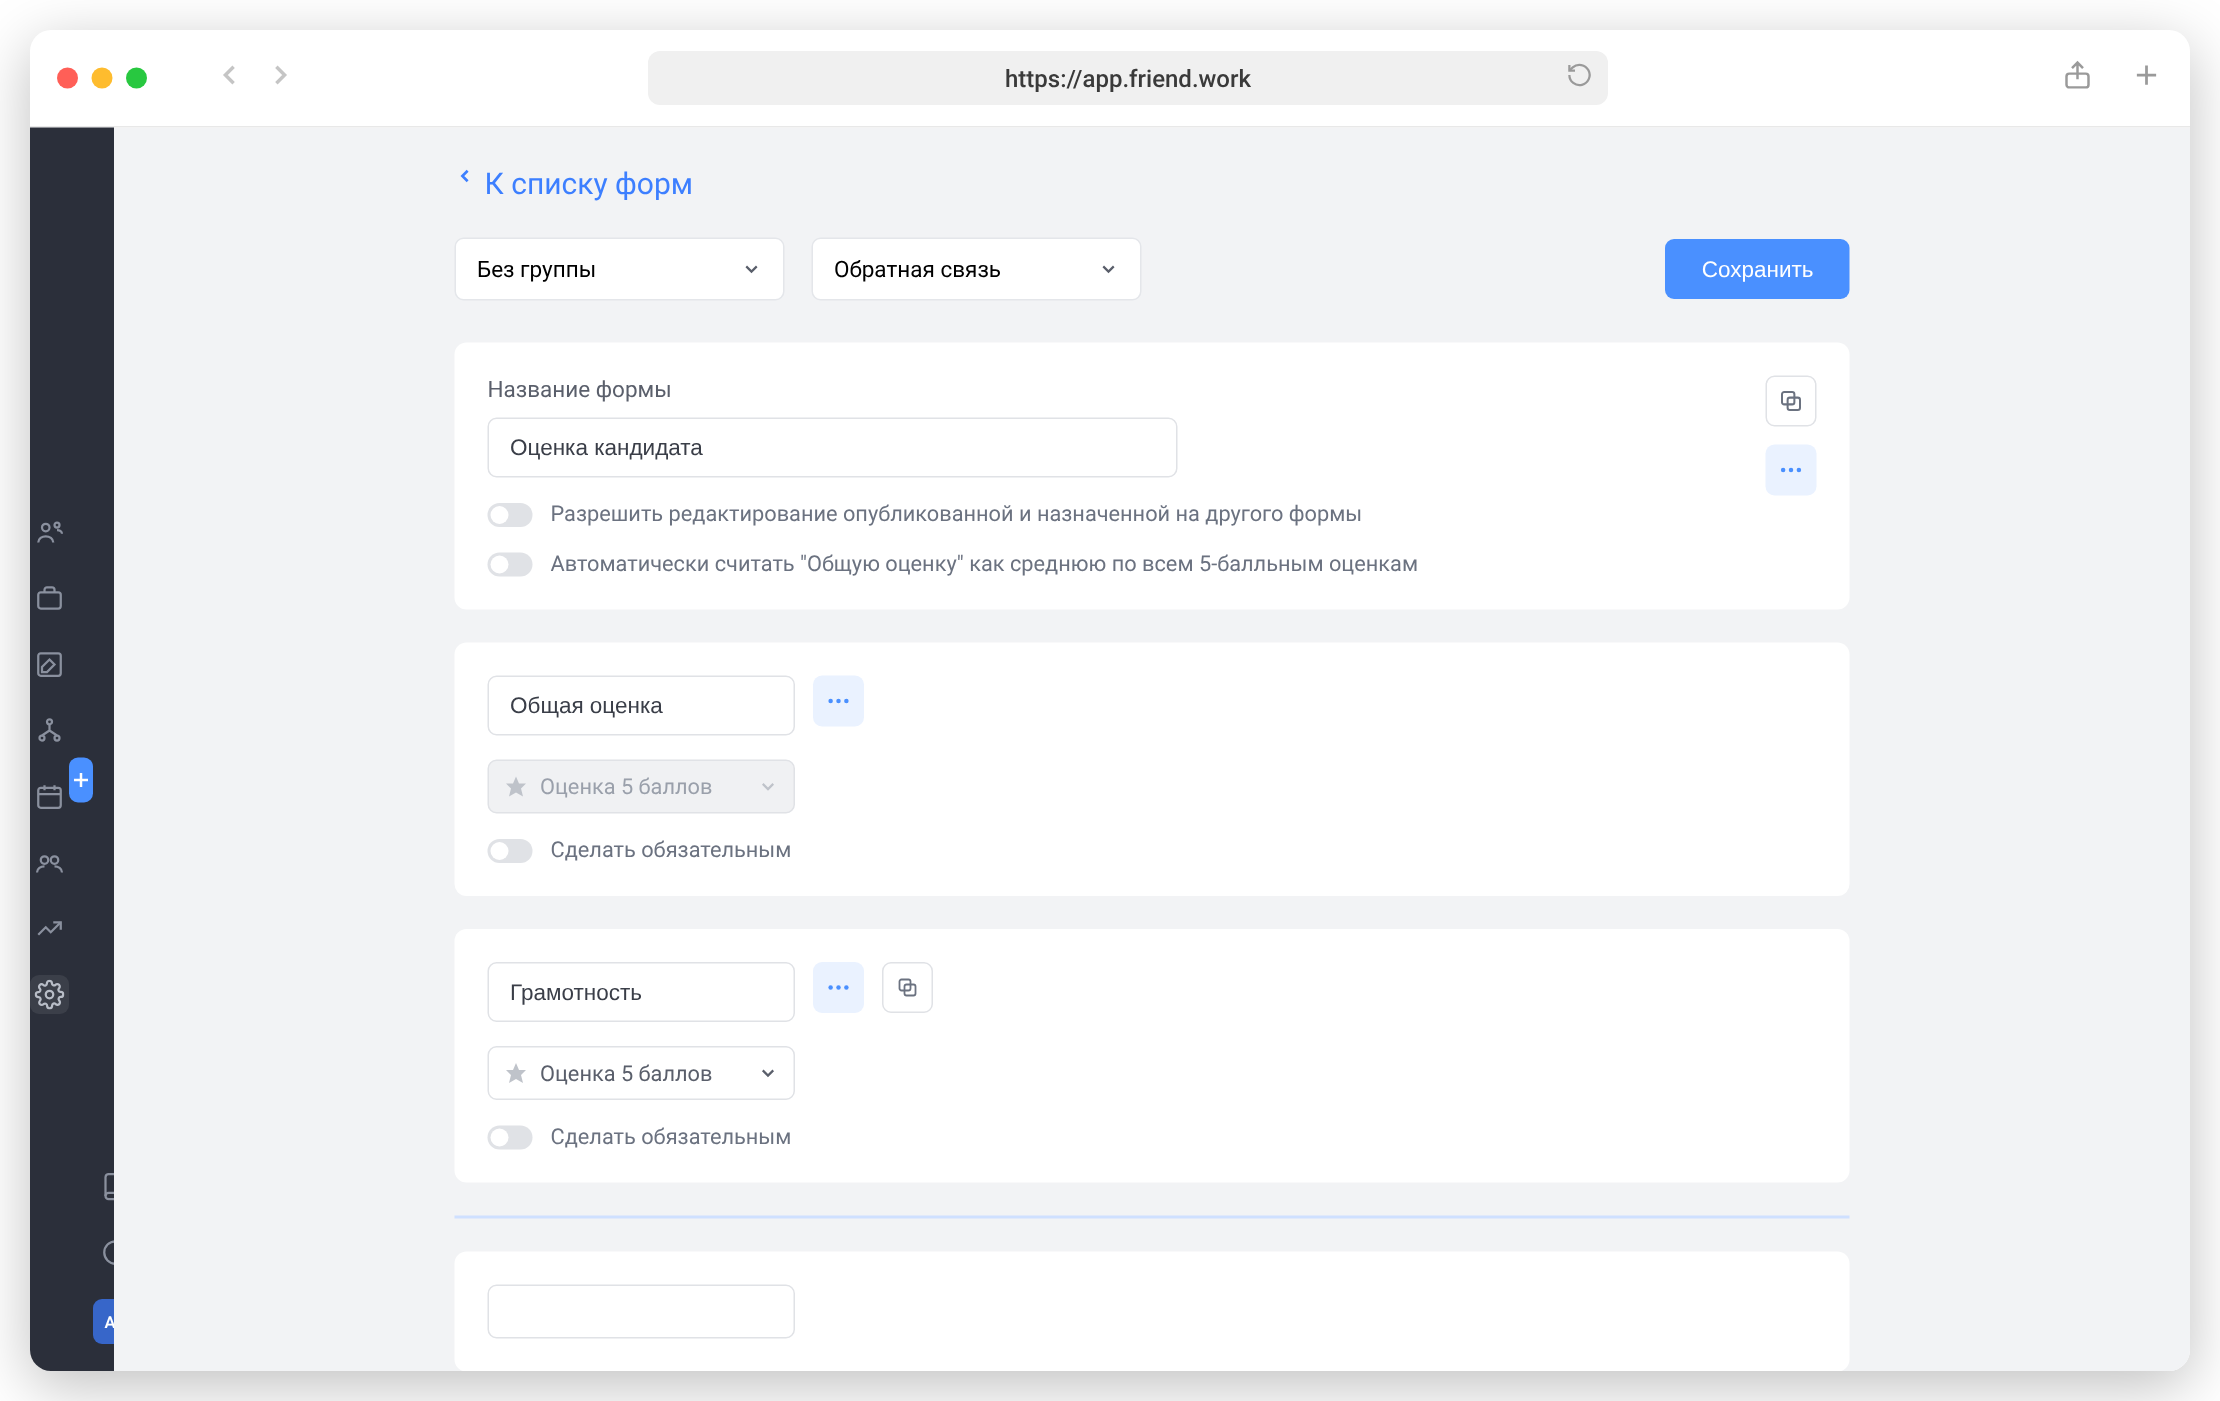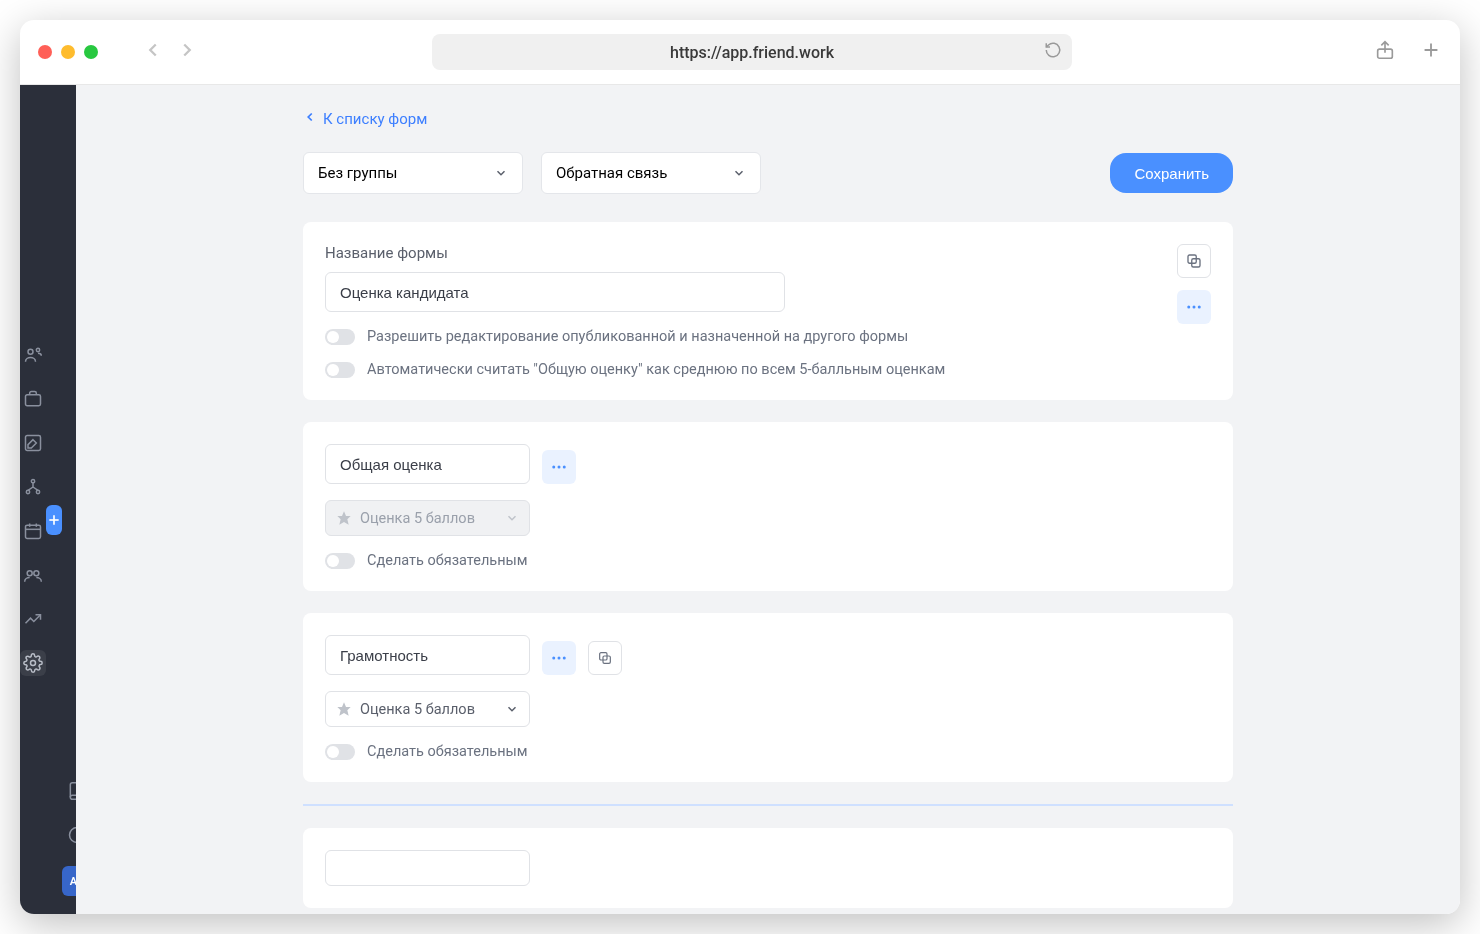"К списку форм" .back-link { font-size: 15px -> 20px }
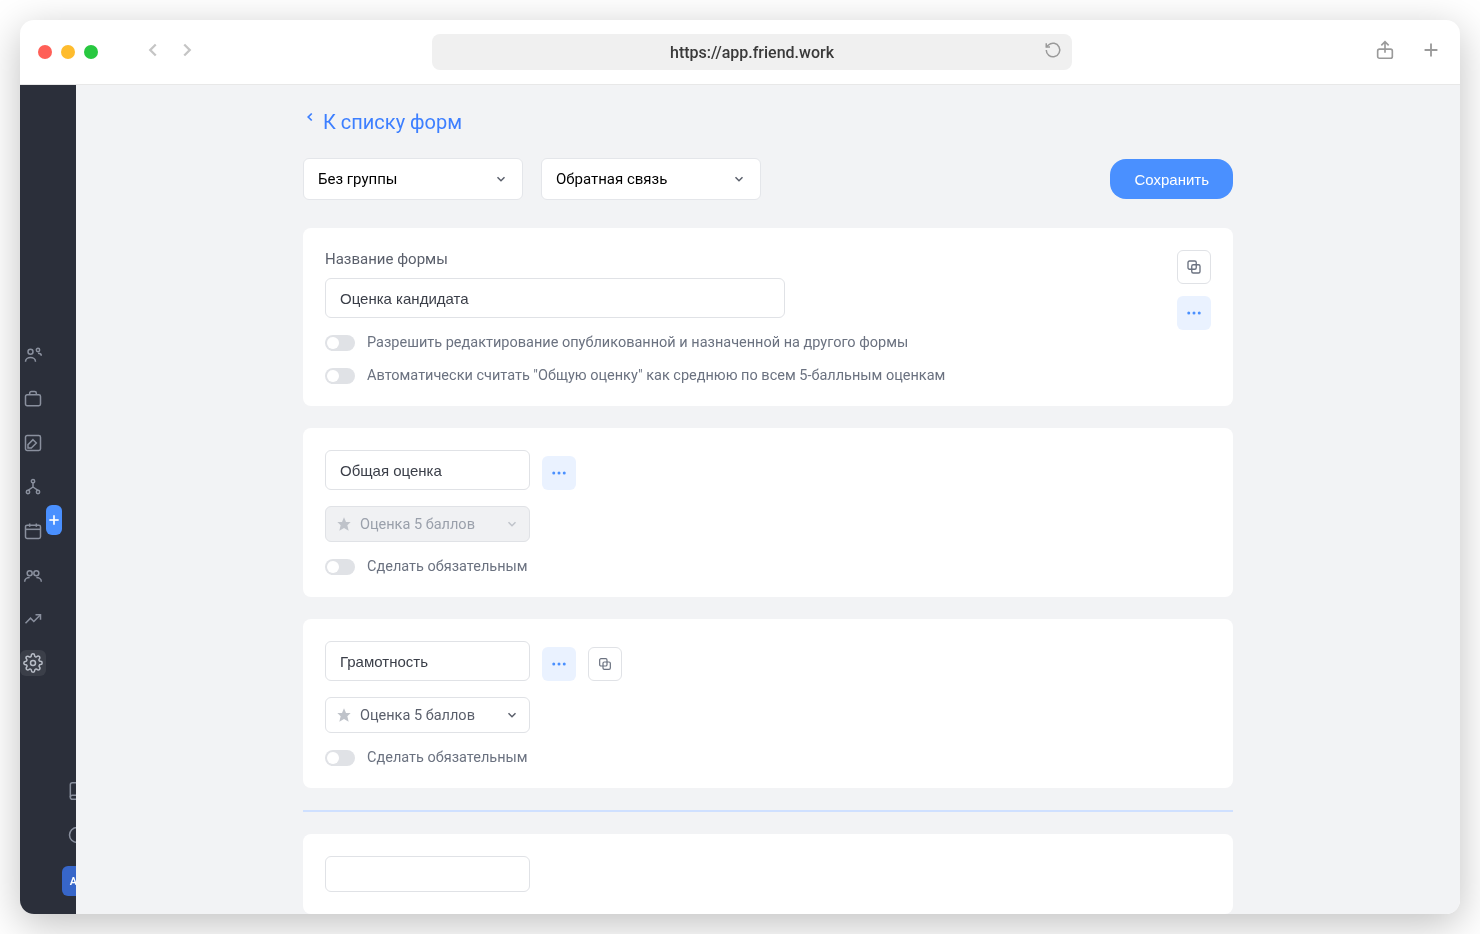"Сохранить" .save-btn { border-radius: 16px -> 6px }
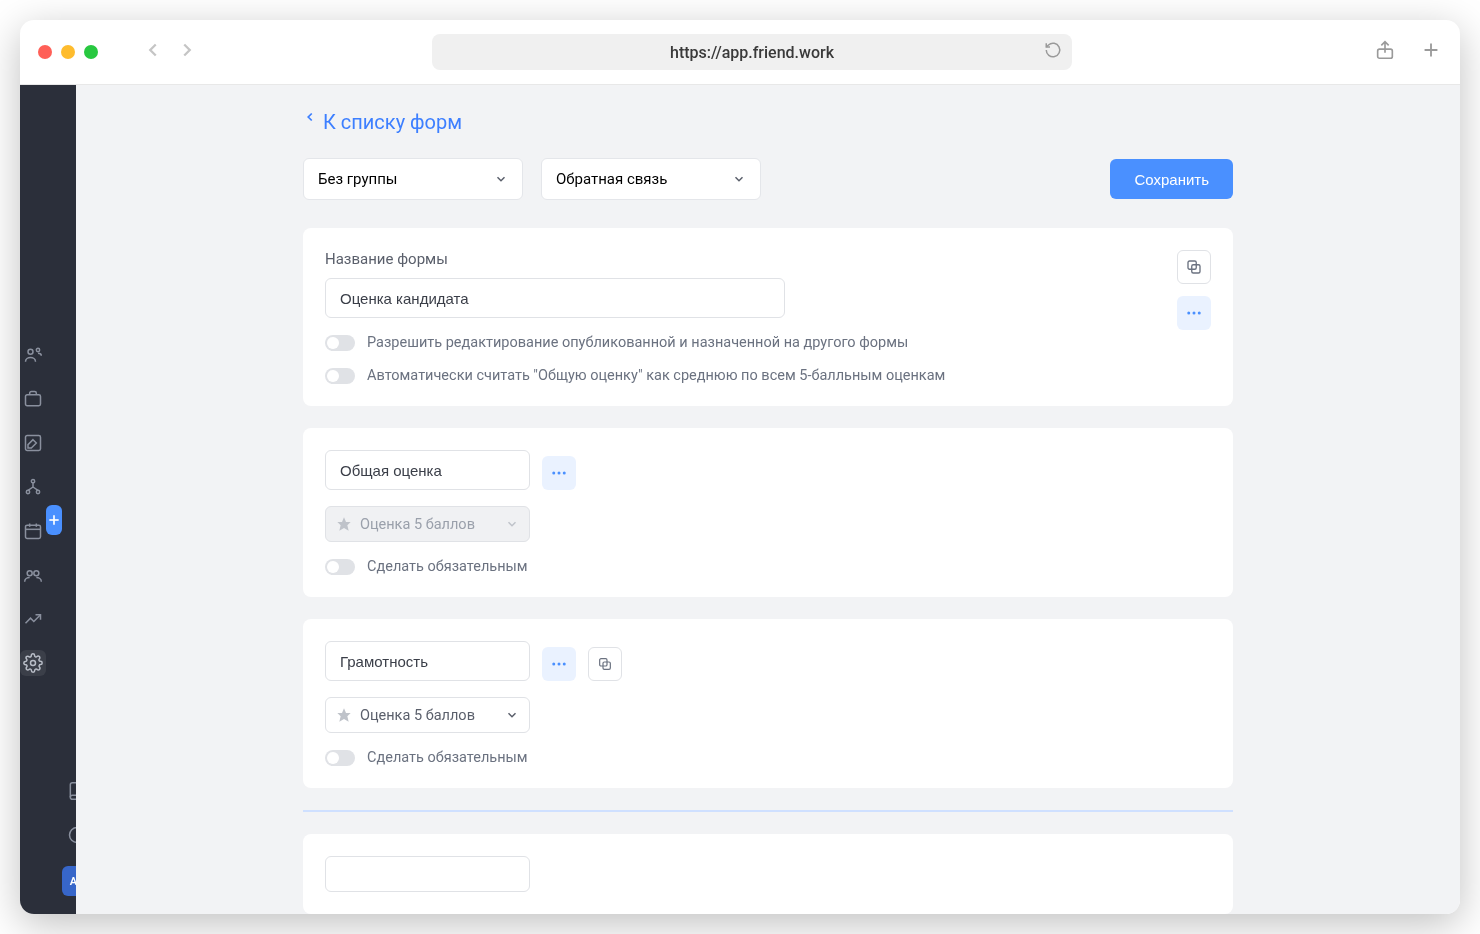"Общая оценка" .block-header { align-items: flex-end -> flex-start }
